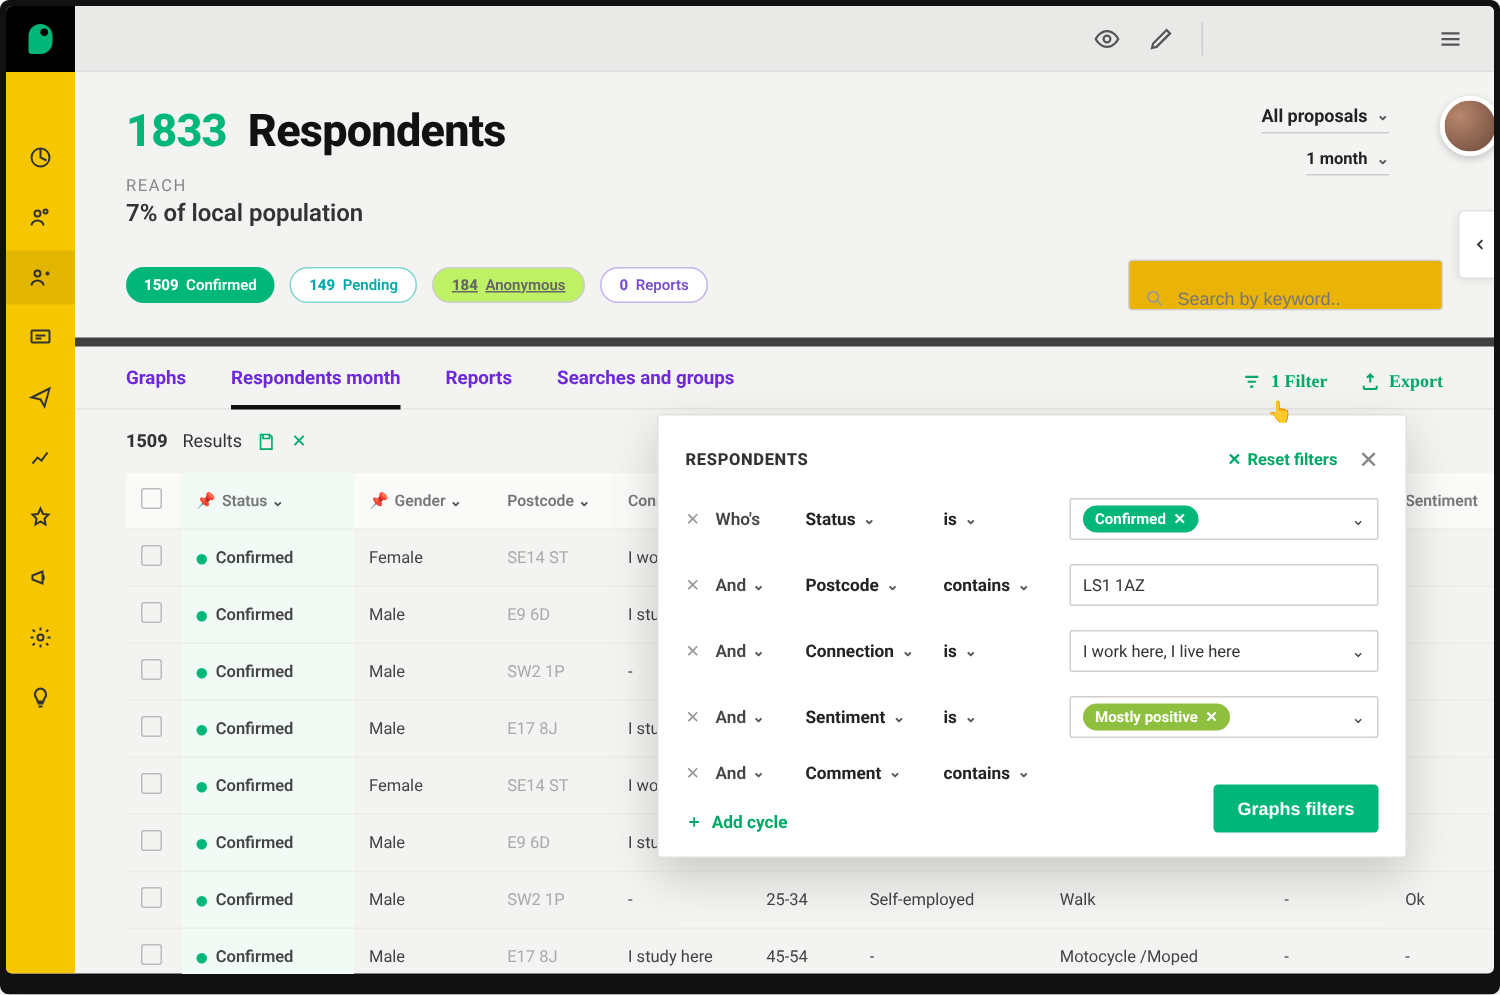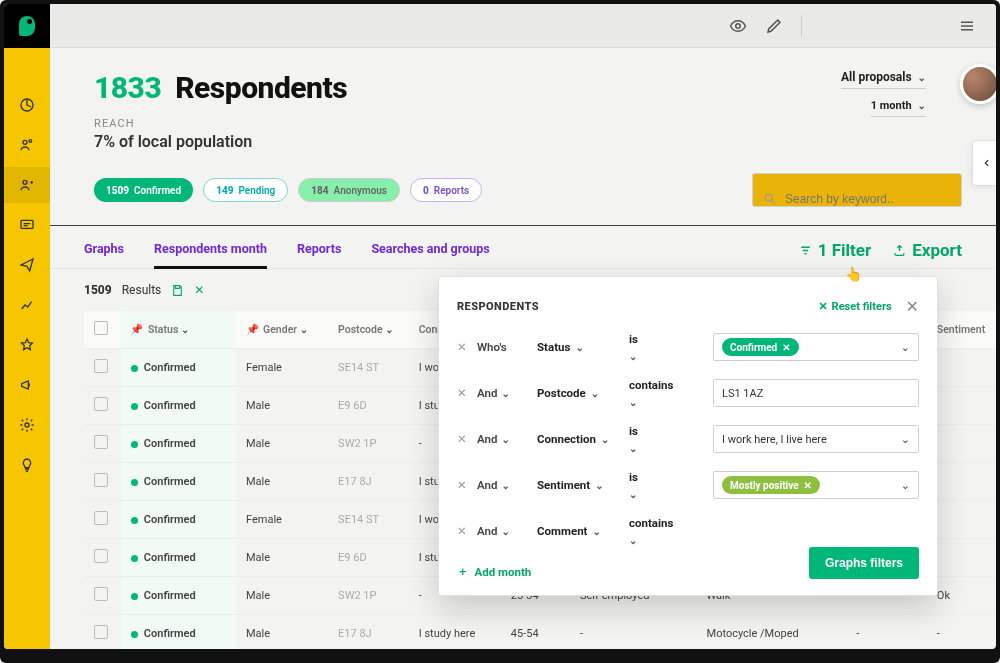"1833" .header { border-bottom: 1px solid #404040 -> 6px solid #404040; padding: 22px 34px 18px 44px -> 22px 34px 18px 34px }
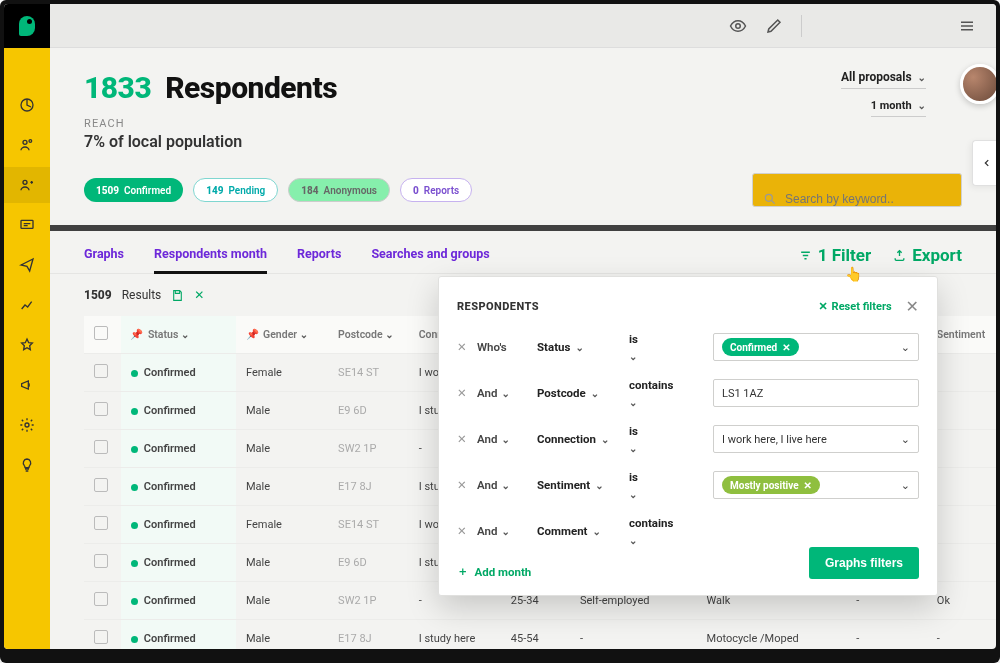"184" .chip.grey { background: #86efac -> #bef264; text-decoration: none -> underline }
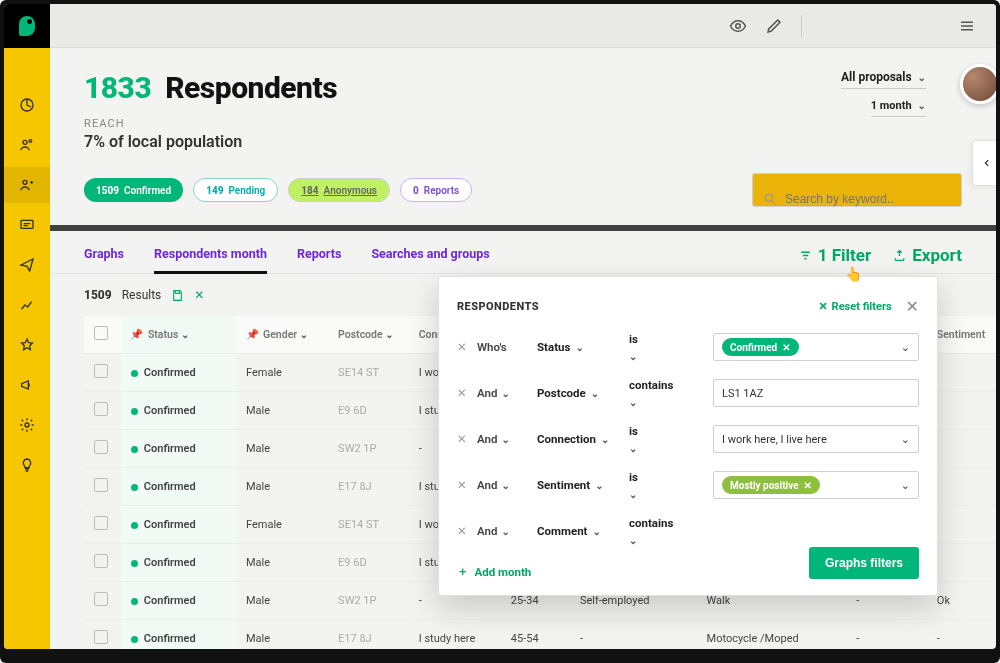"1 Filter" .btn-ghost { font-family: none -> Liberation Serif, serif; font-size: 17px -> 12px }
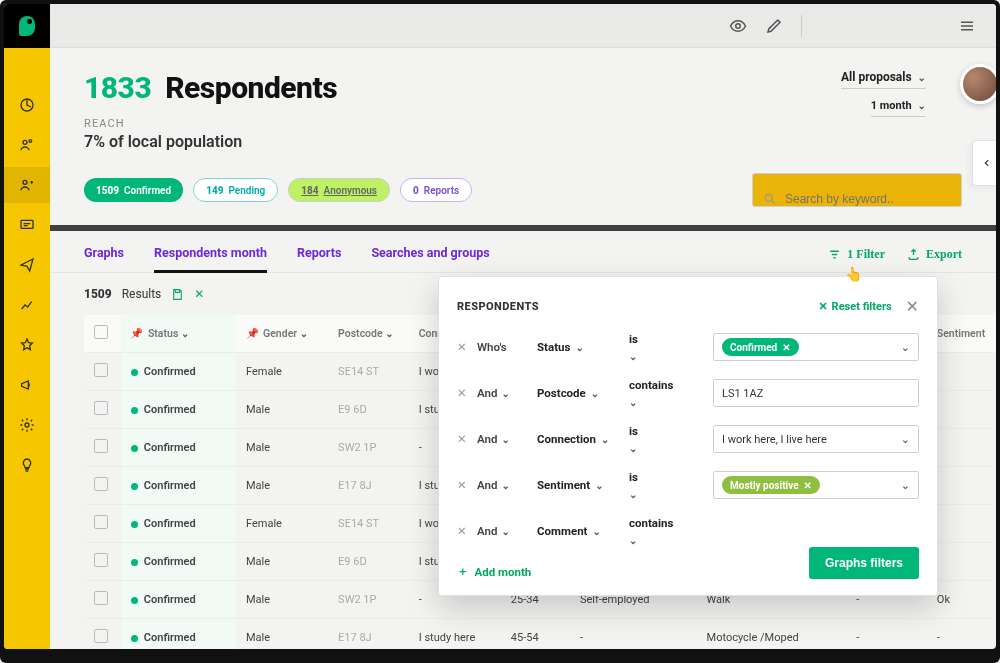"is" .fop { align-items: flex-start -> center; flex-direction: column -> none }
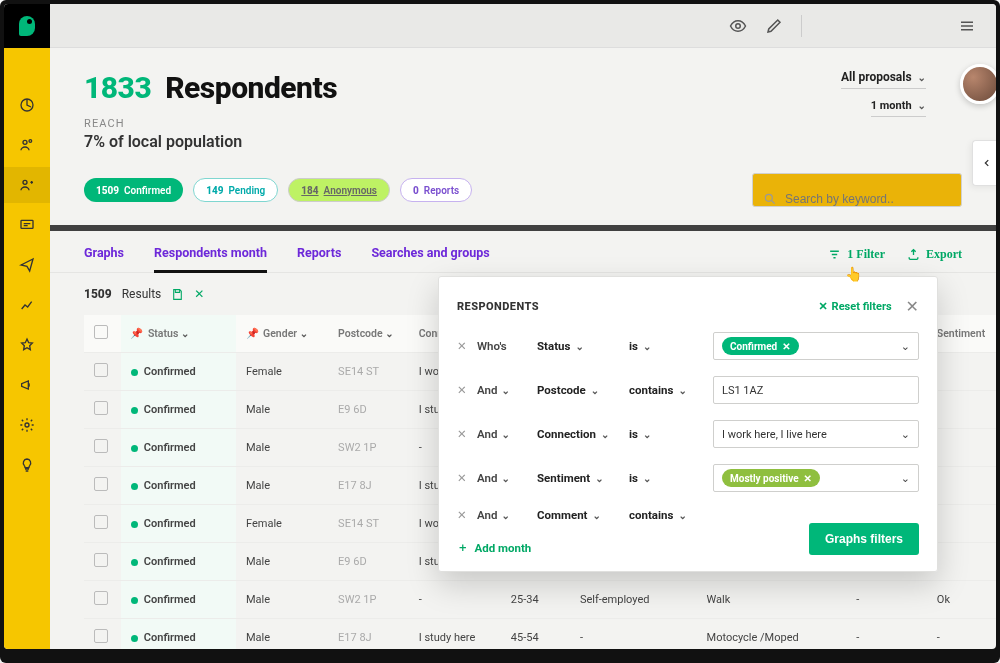"Add month" span { text: month -> cycle }
